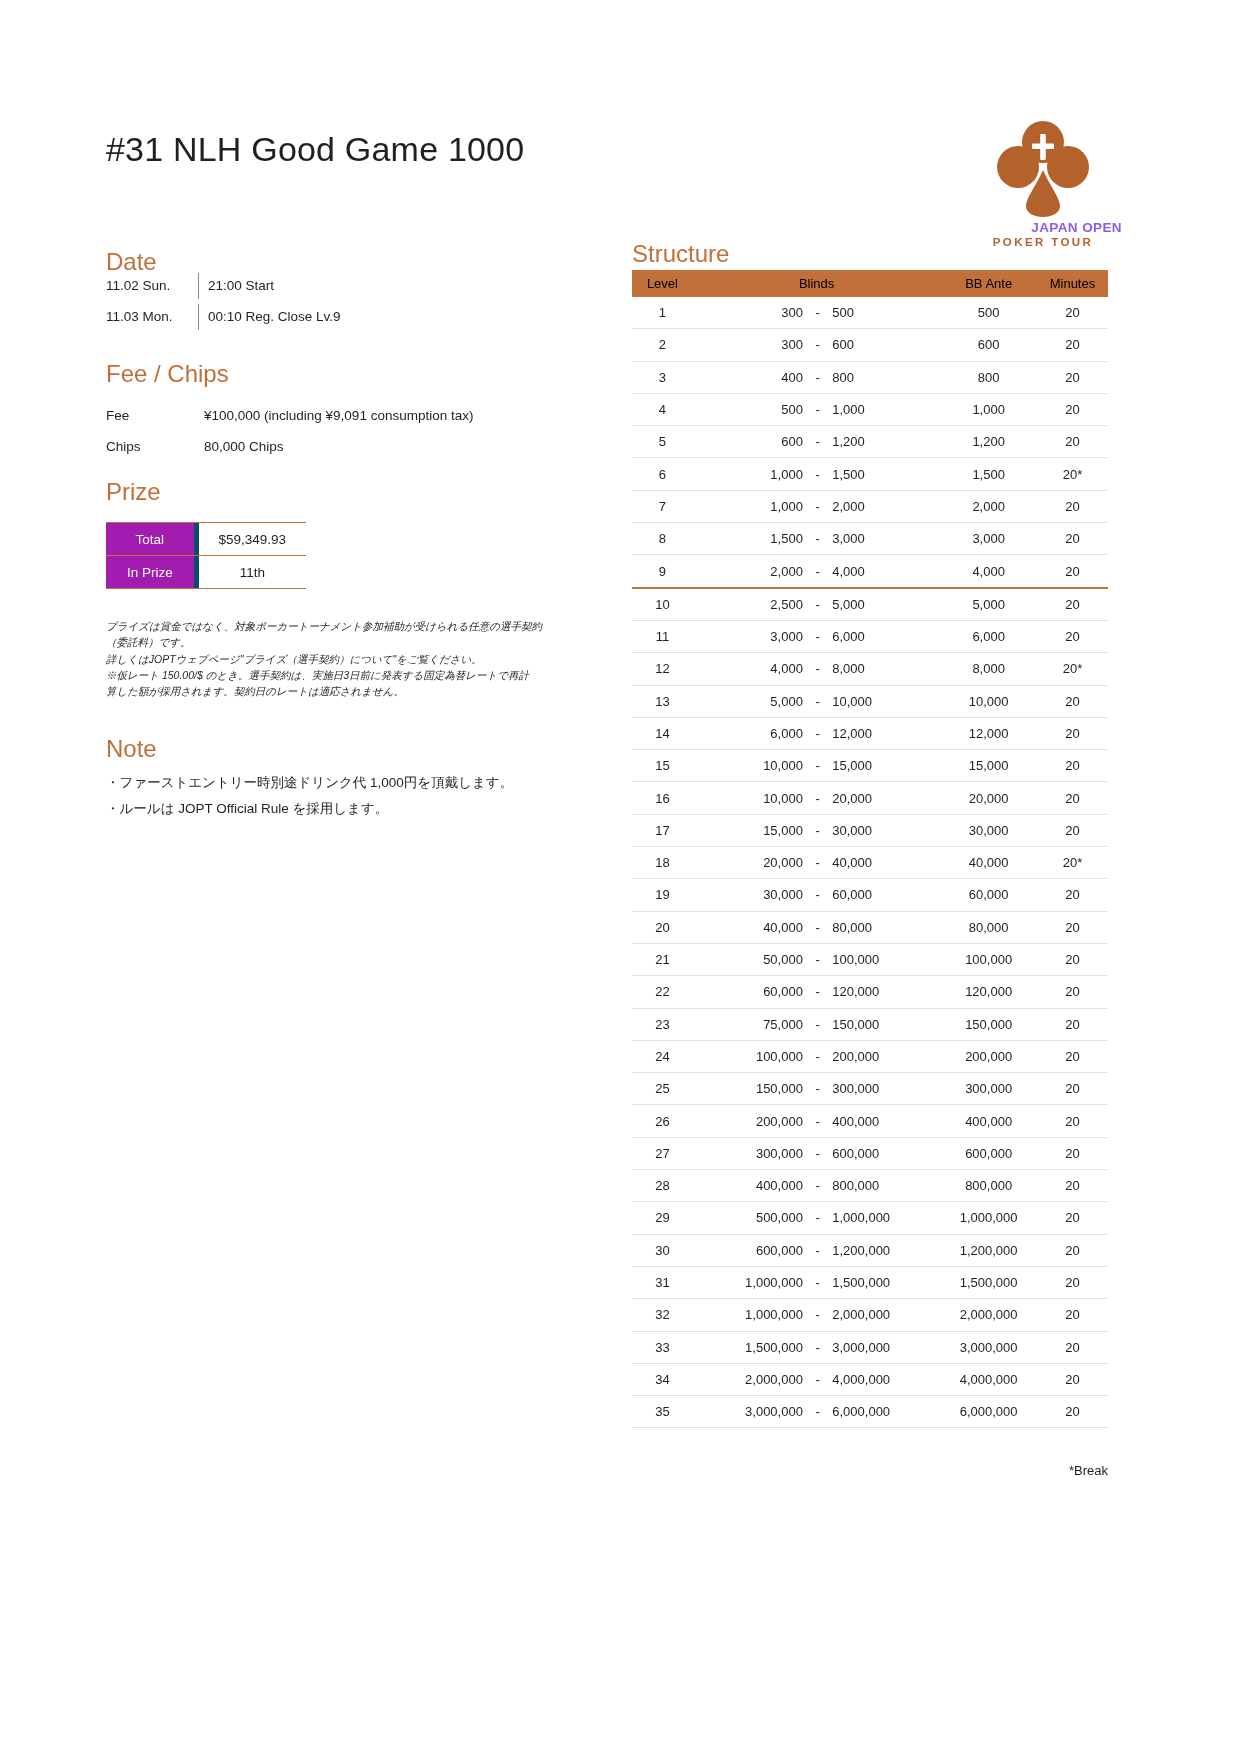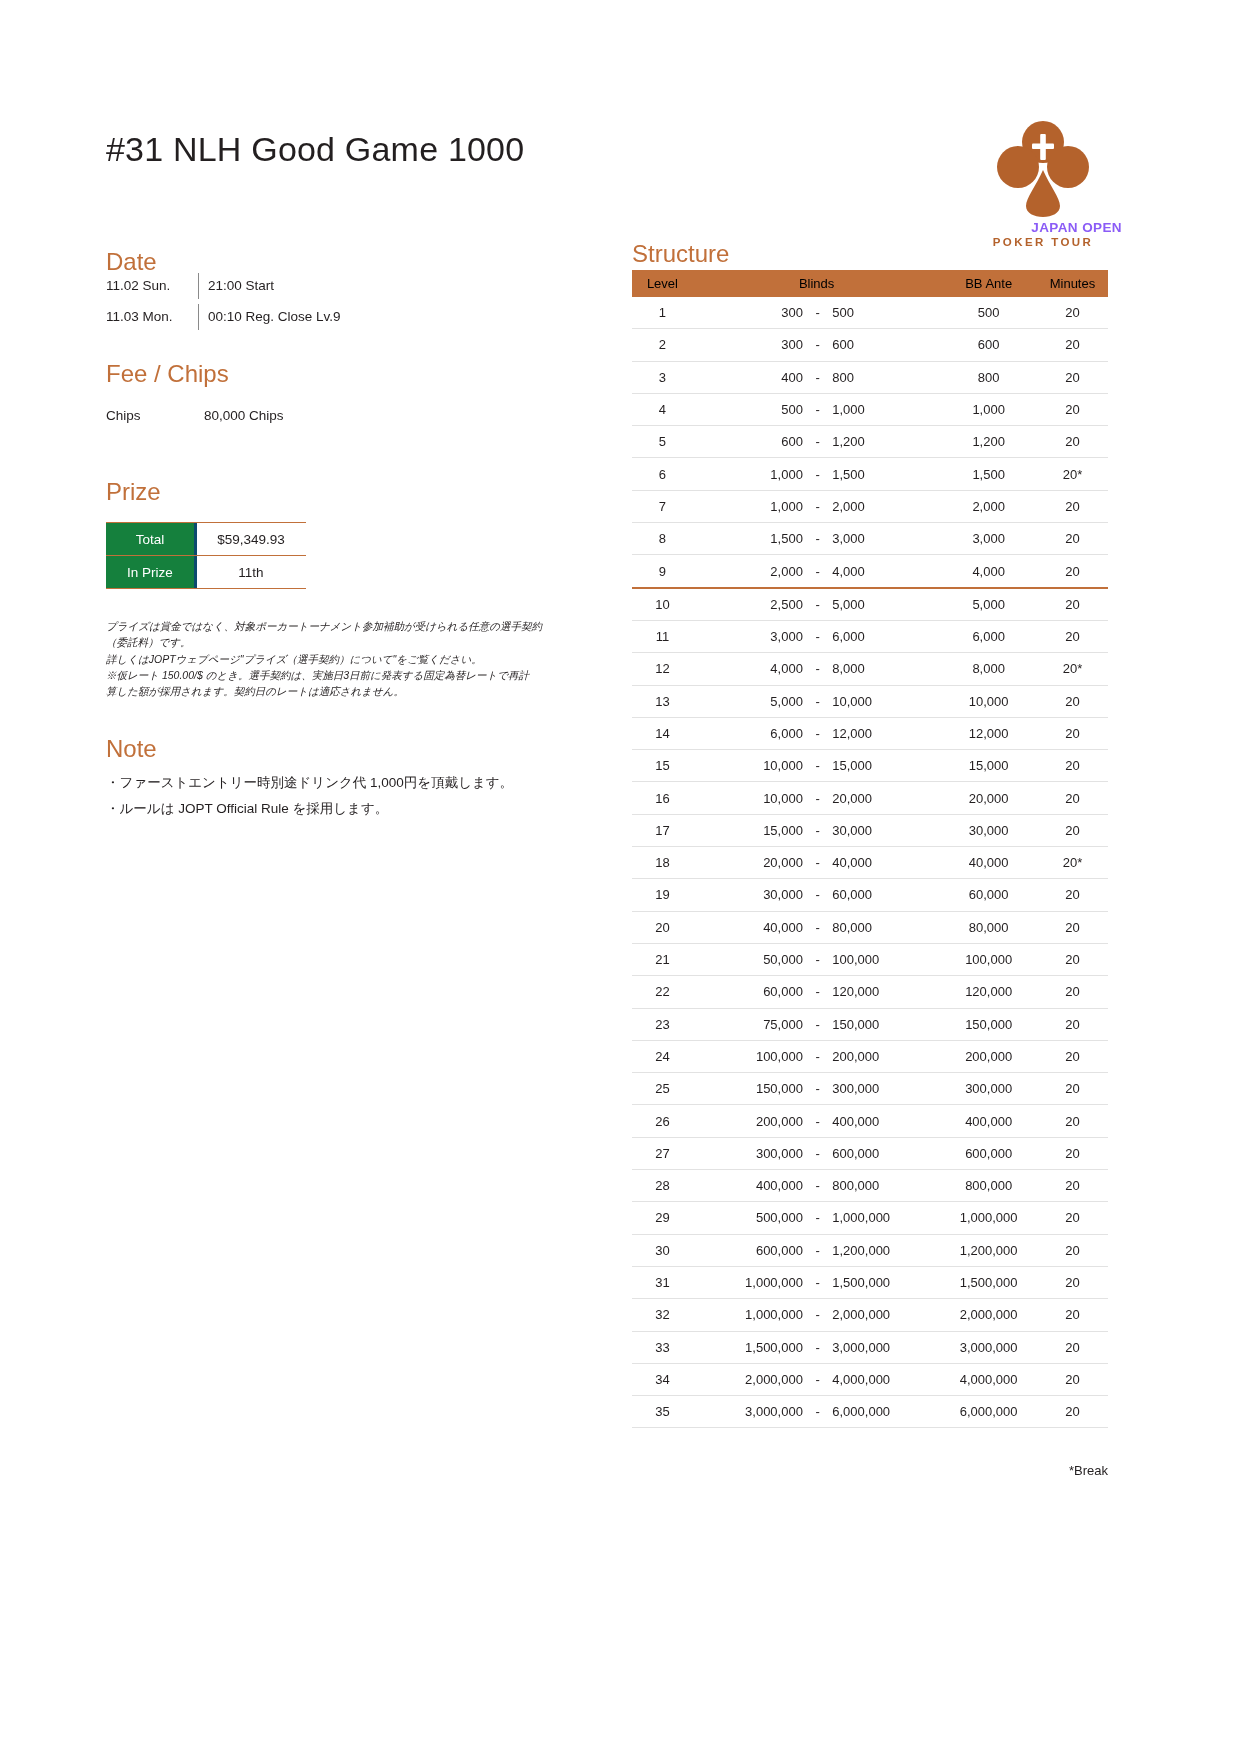"Fee" div.fee-row { html: none -> <div> <div>Fee</div> <div>¥100,000 (including ¥9,091 consumption tax)</div> </div> }
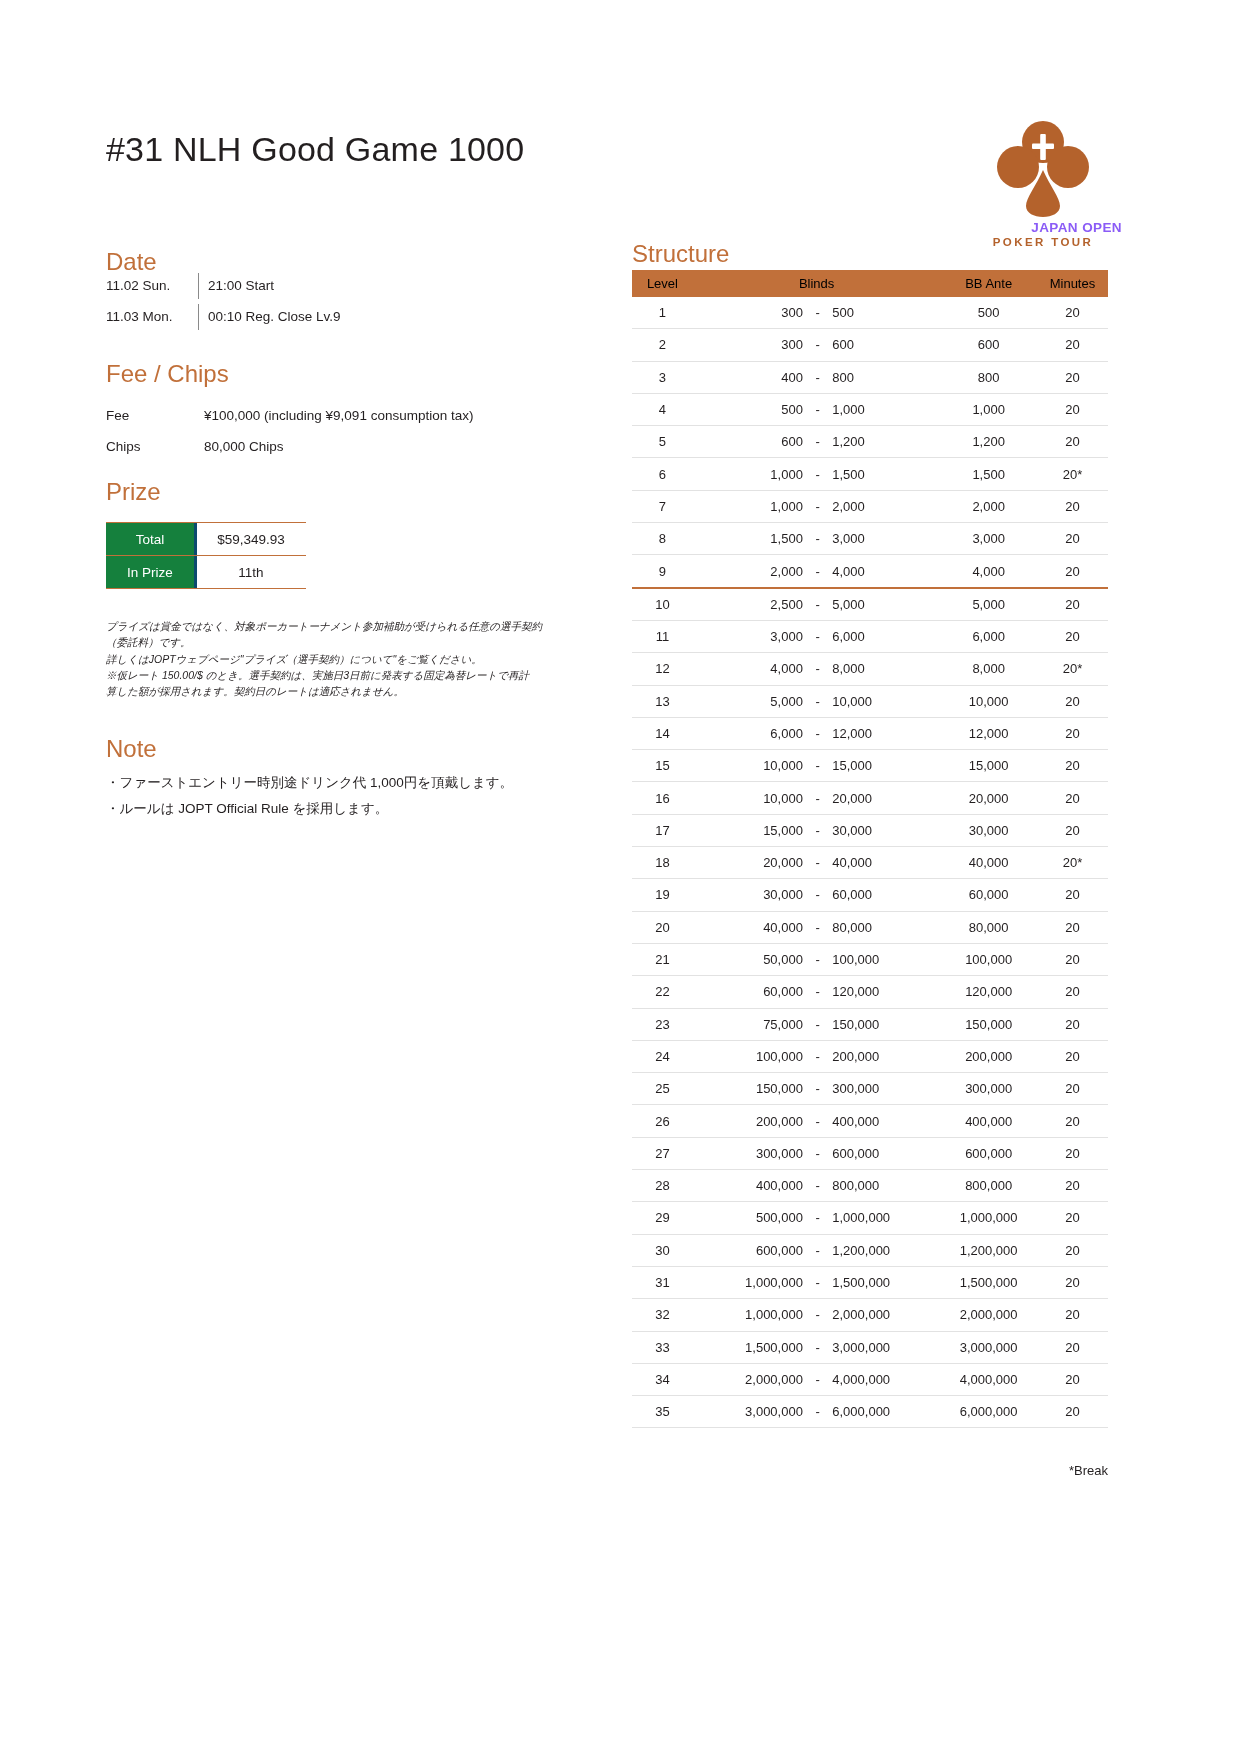"Total" .prize-key { background: #15803d -> #a21caf }
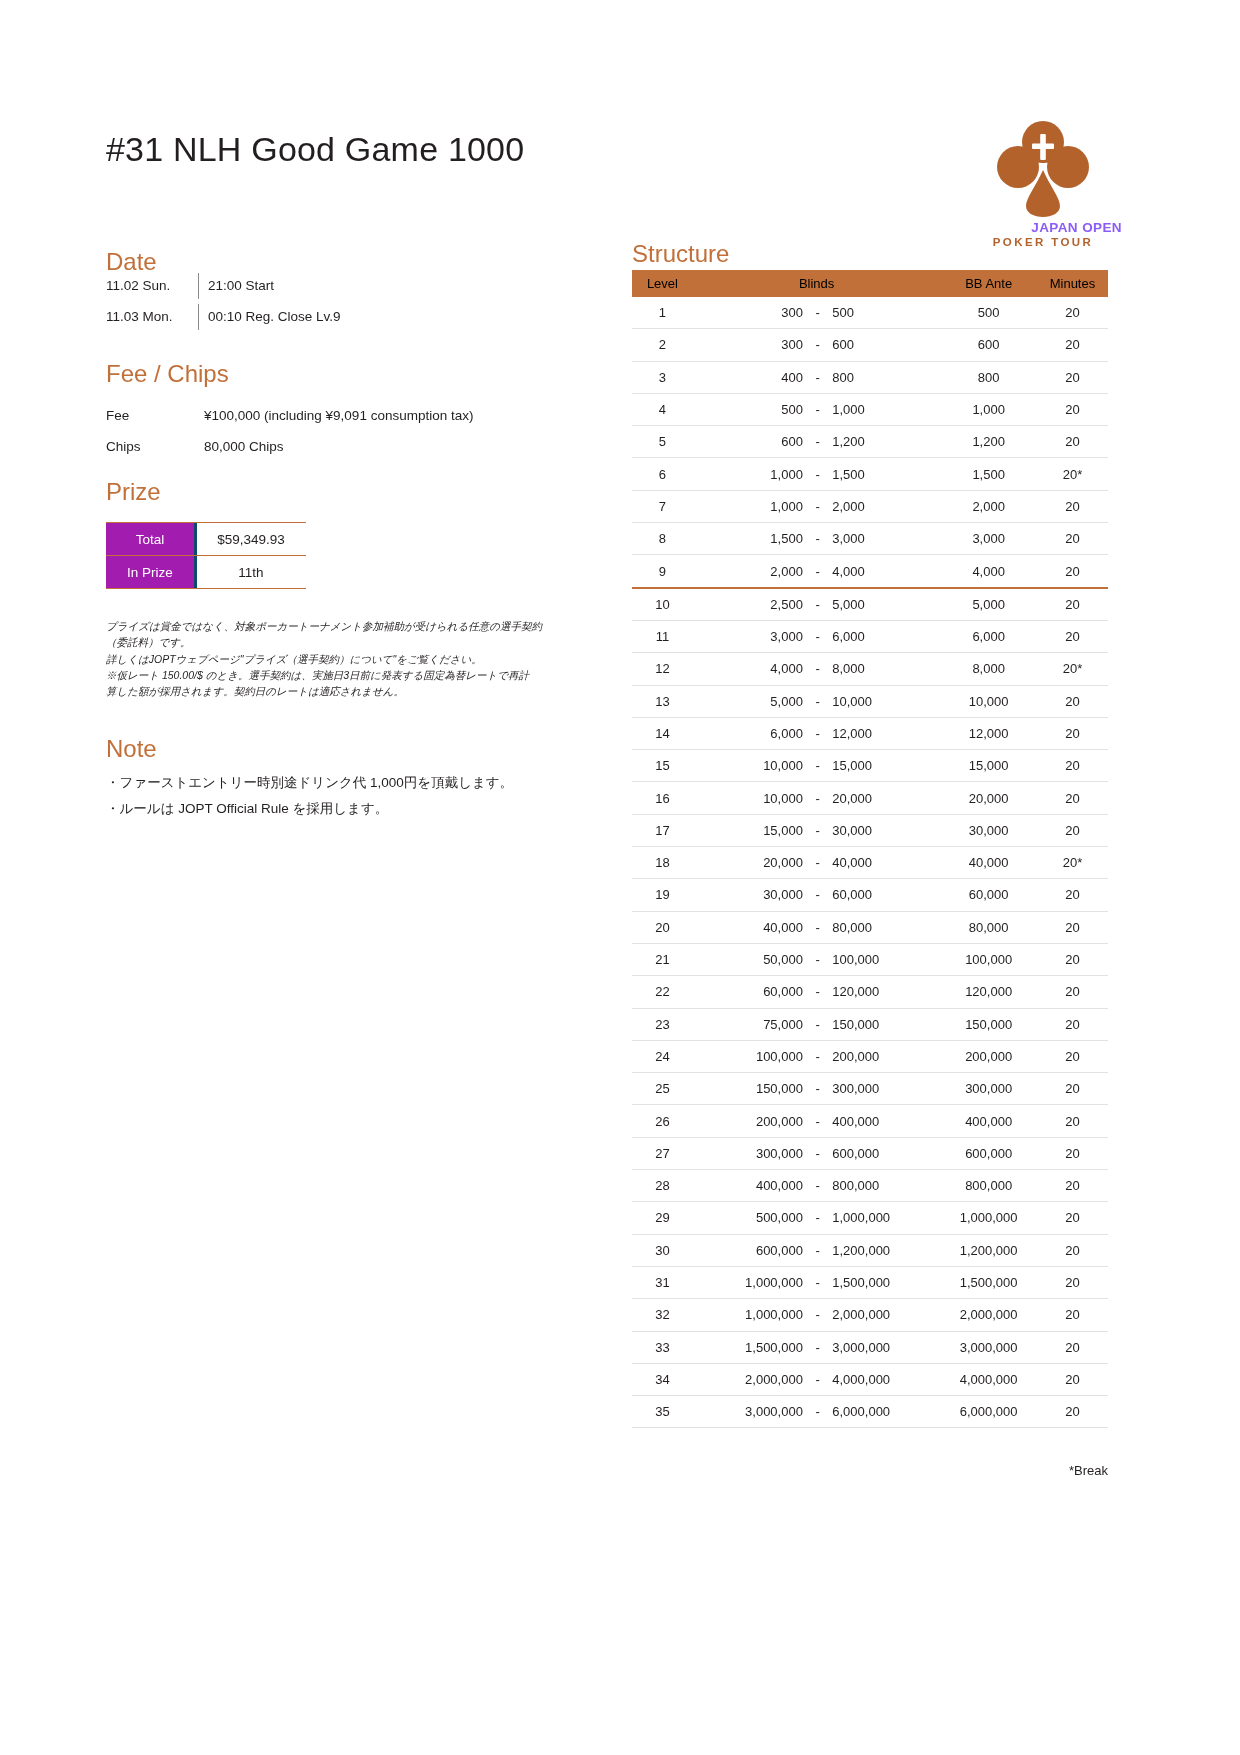"$59,349.93" .prize-val { border-left: 3px solid #0c4a6e -> 5px solid #0c4a6e }
